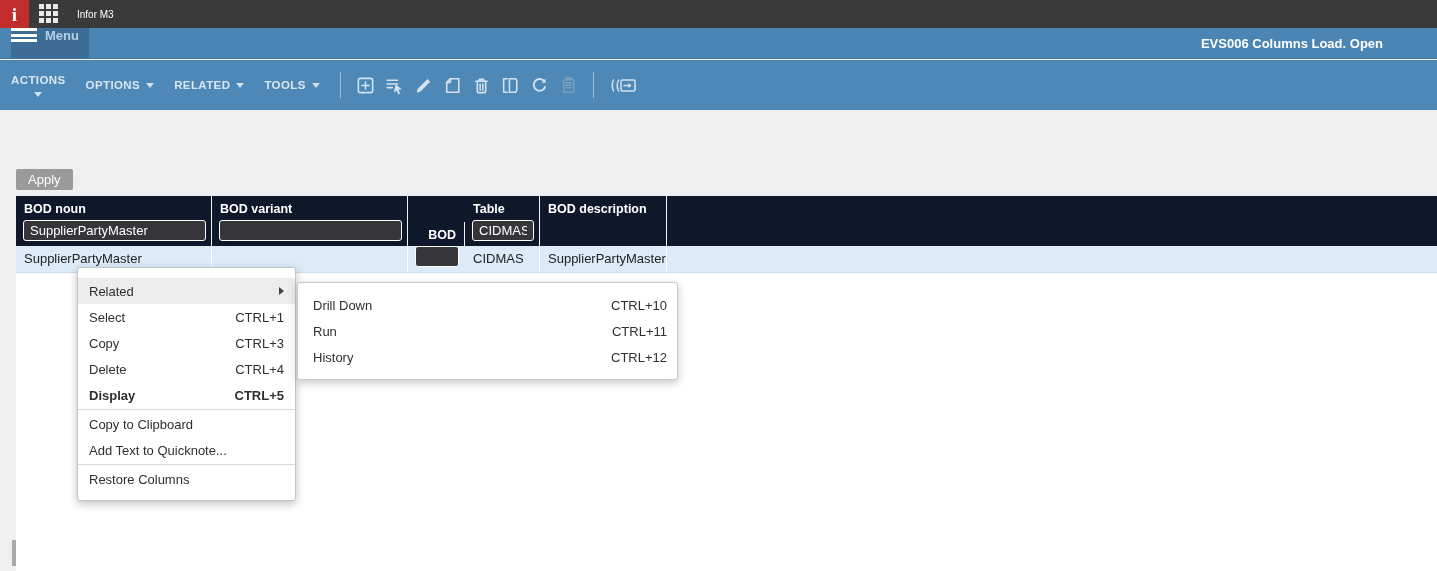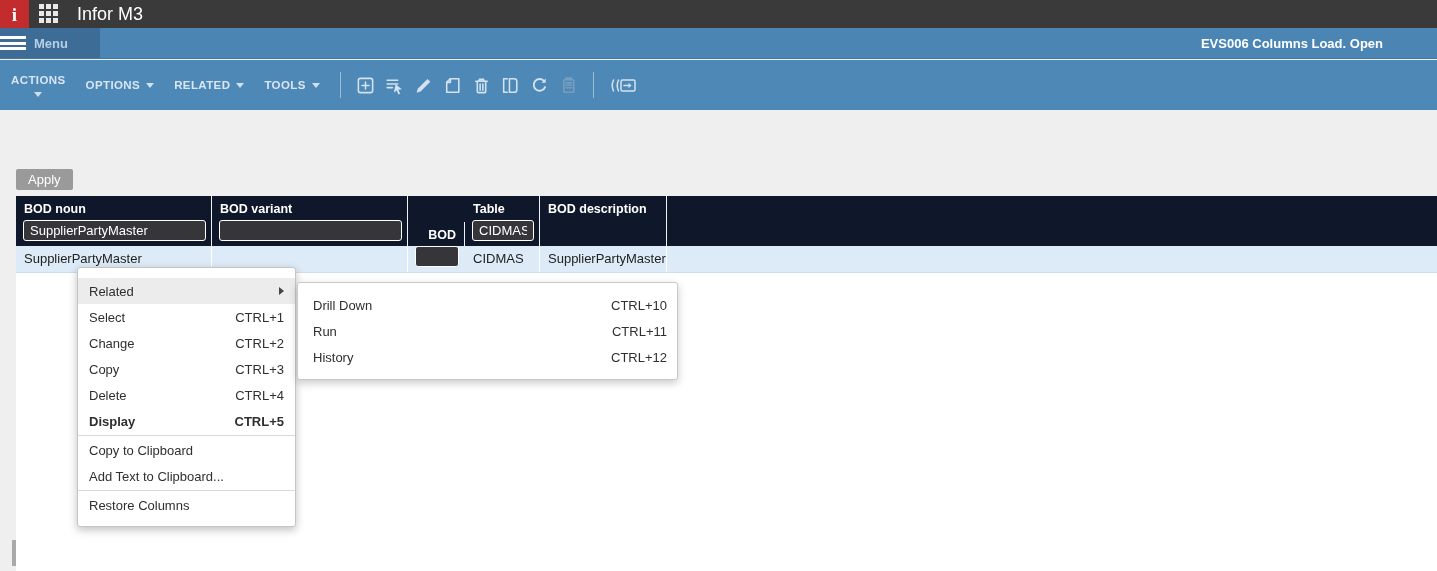"Infor M3" .app-title { font-size: 18px -> 10px }
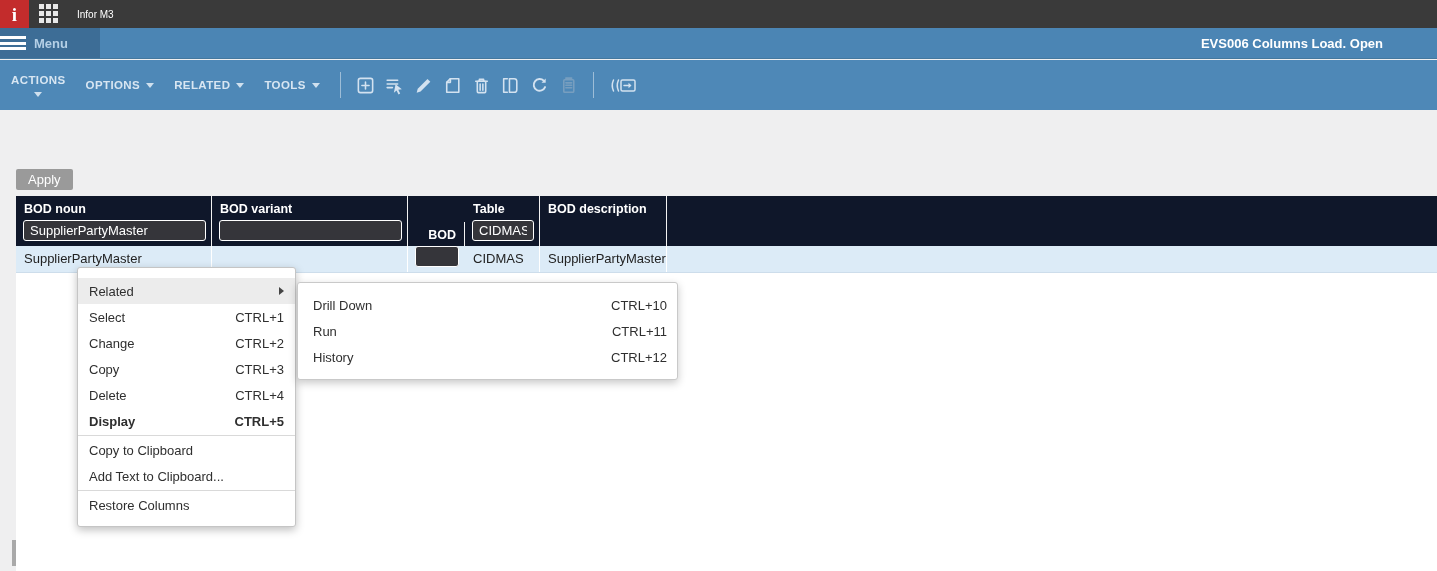"Menu" .menu-btn { align-items: center -> flex-start; margin-left: none -> 11px; width: 100px -> 78px }
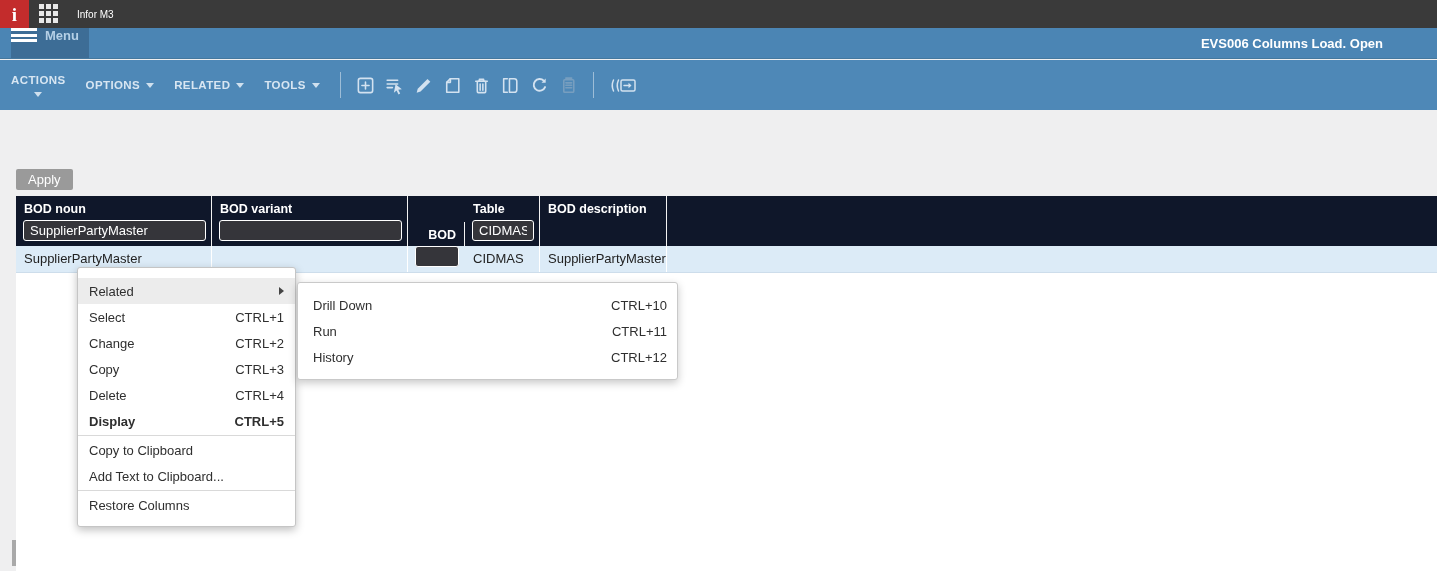"Change" div.ctx-item { html: <div> <span>Change</span> <span>CTRL+2</span> </div> -> none }
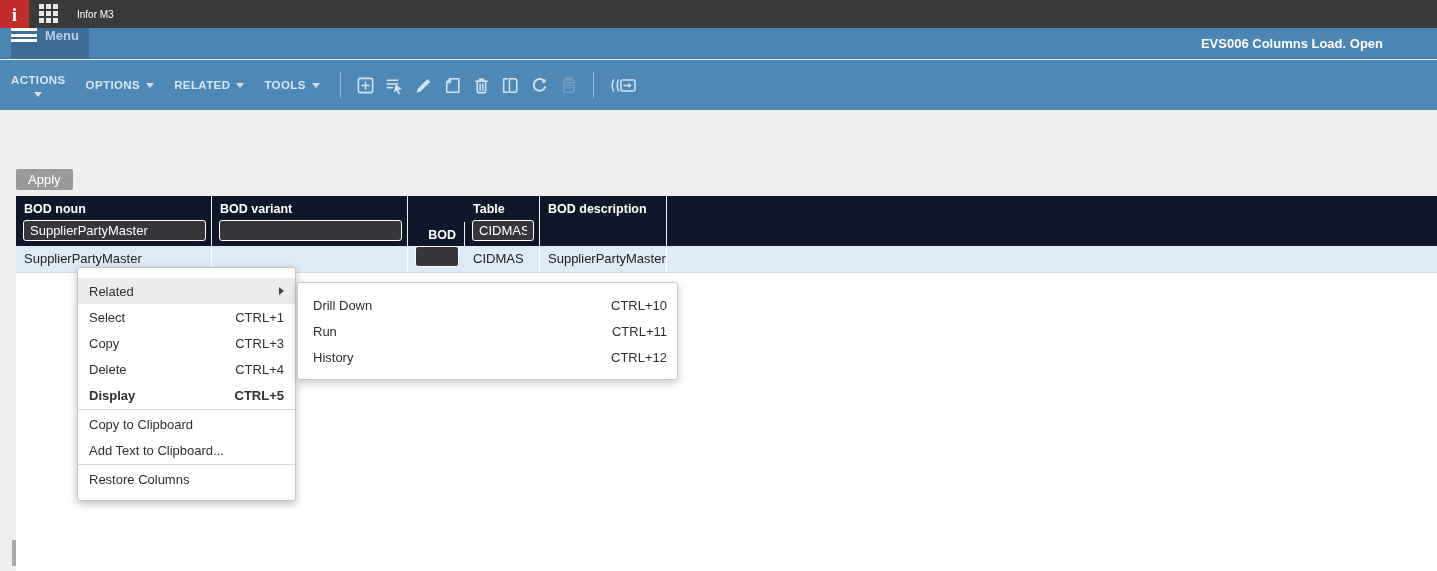"Add Text to Clipboard..." span { text: Clipboard -> Quicknote }
